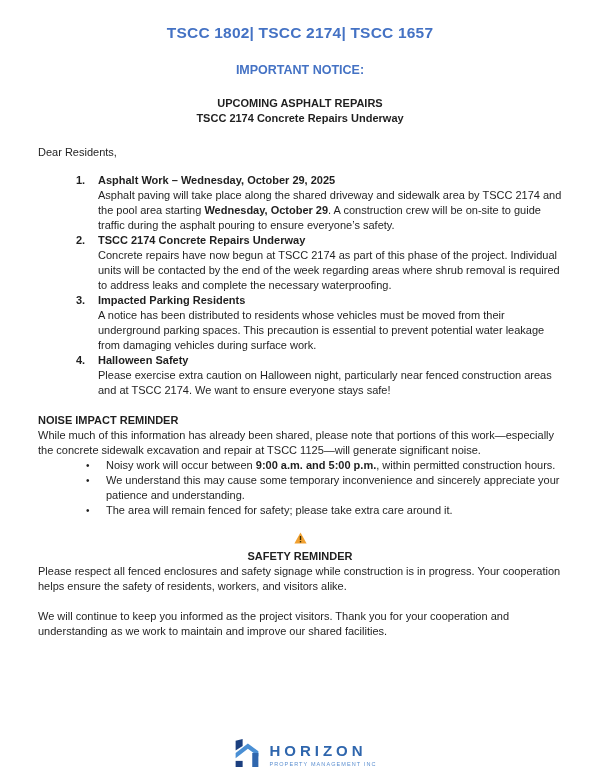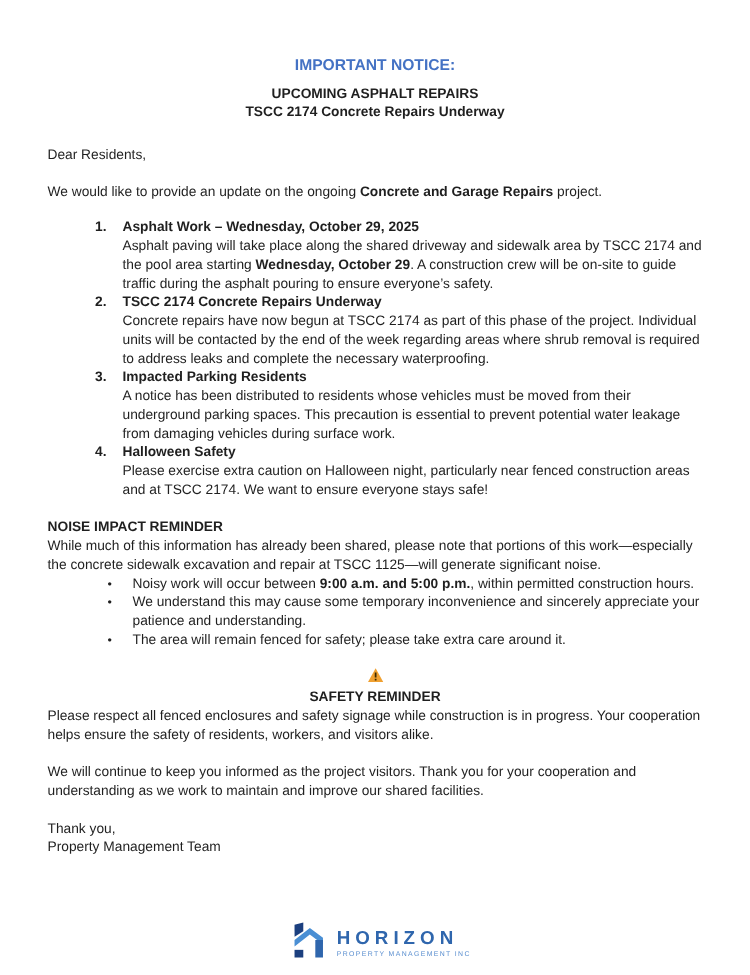"TSCC 1802| TSCC 2174| TSCC" div.title { html: none -> <div>TSCC 1802| TSCC 2174| TSCC 1657</div> }
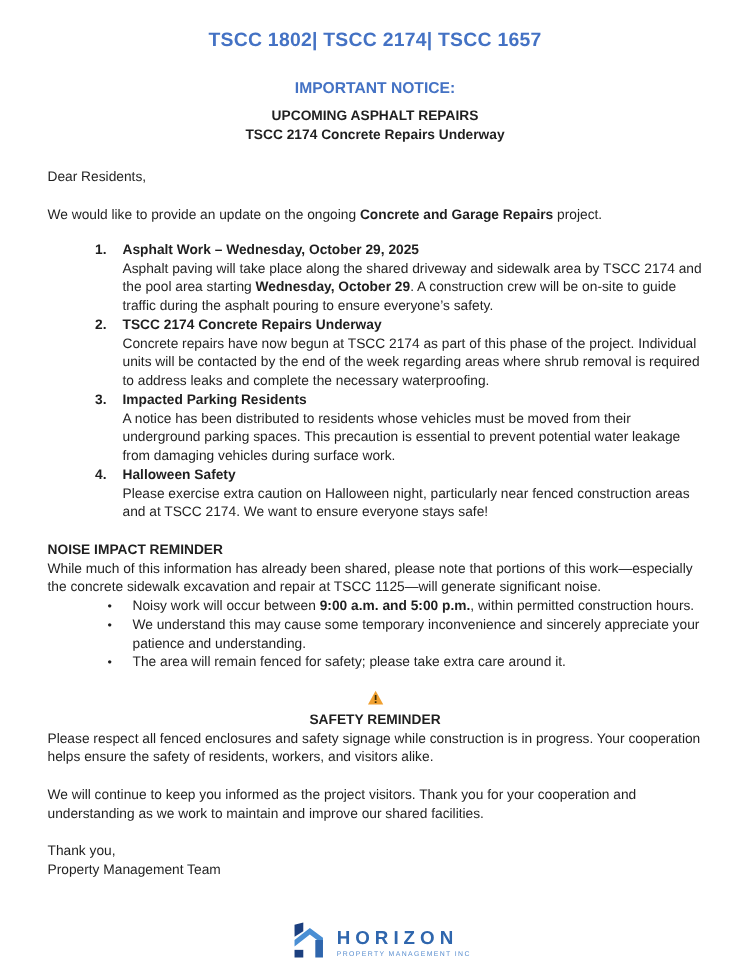"UPCOMING ASPHALT REPAIRS" .subtitle { margin-top: 8px -> 18px }
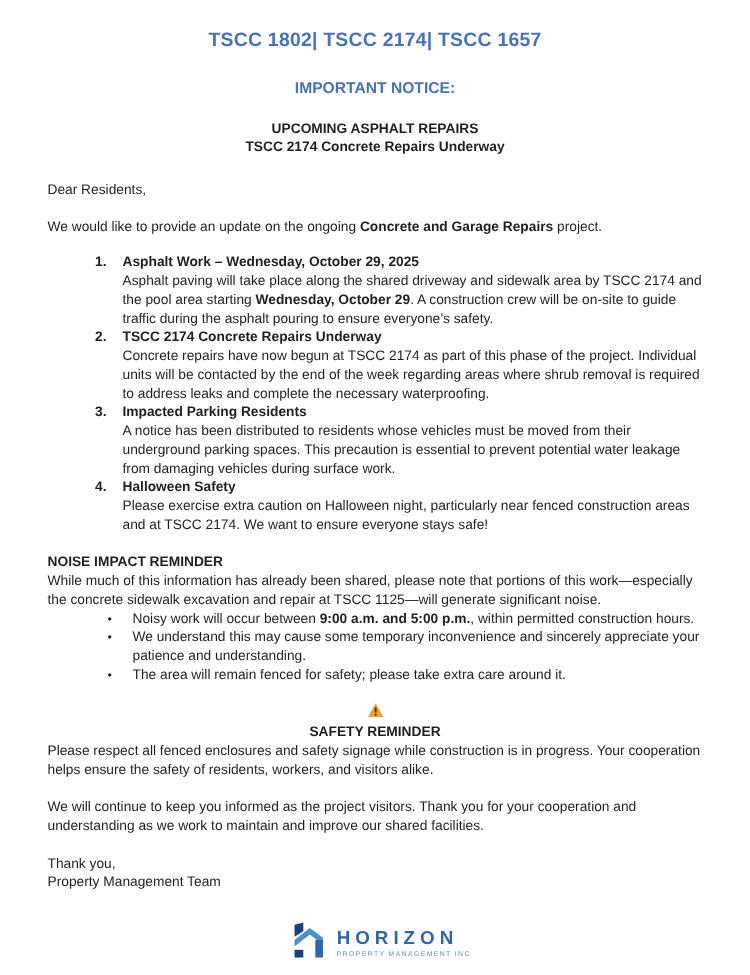"We would like to provide" div.para { html: <div><span>We would like to provide an update on the ongoing </span><span>Concrete and Garage Repairs</span><span> project.</span></div> -> none }
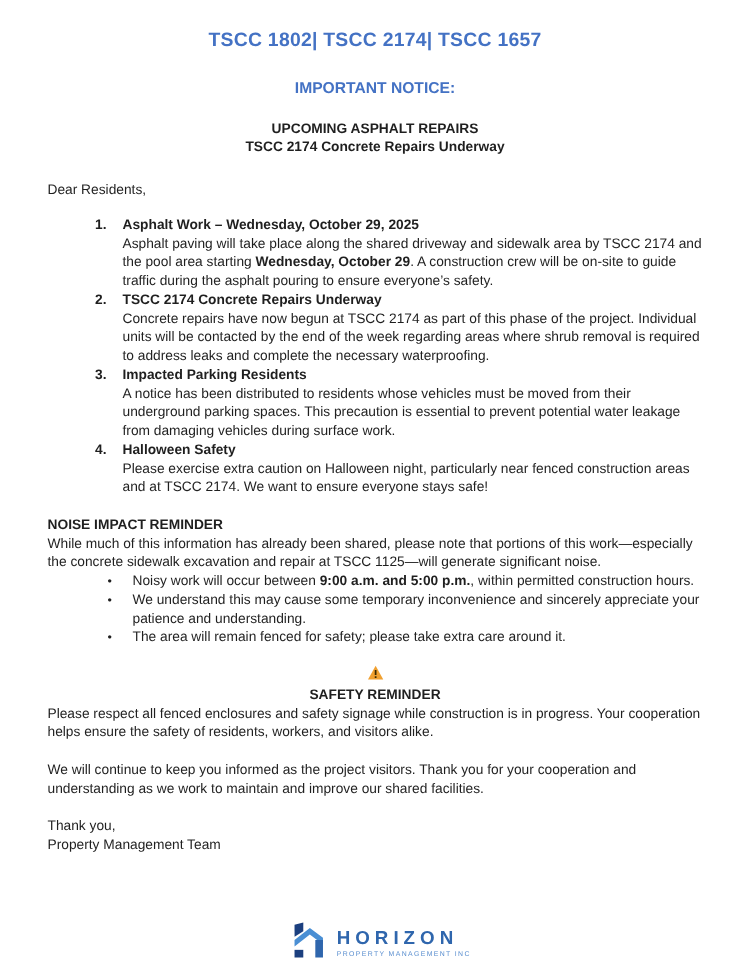"Thank you," div.para { html: <div> <div>Thank you,</div> <div>Property Management Team</div> </div> -> none }
